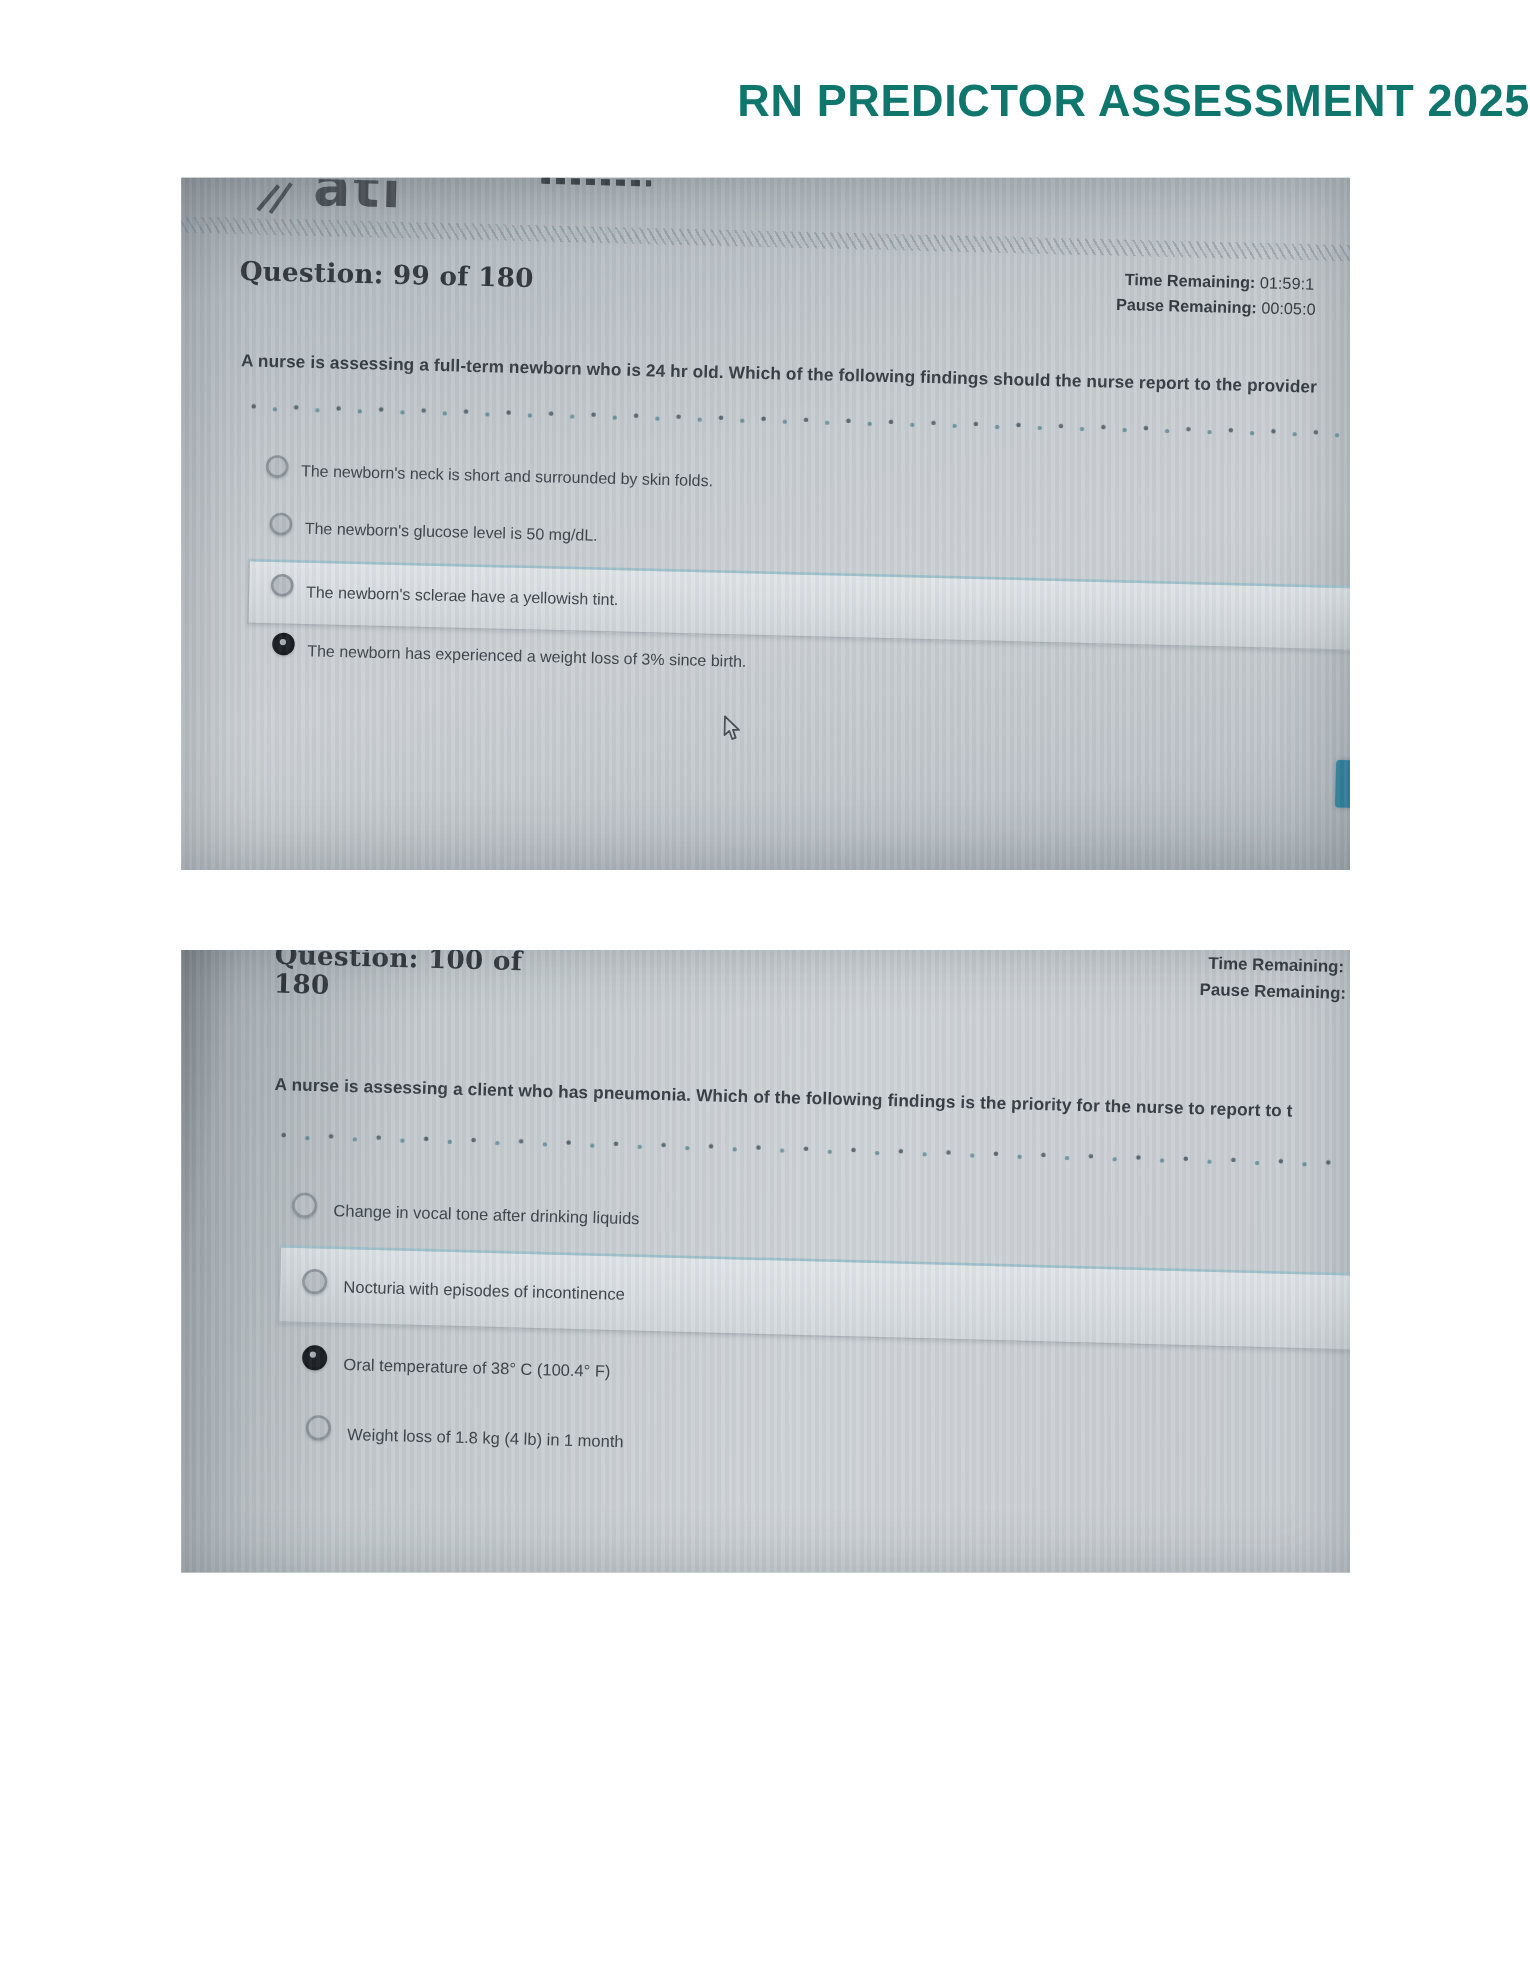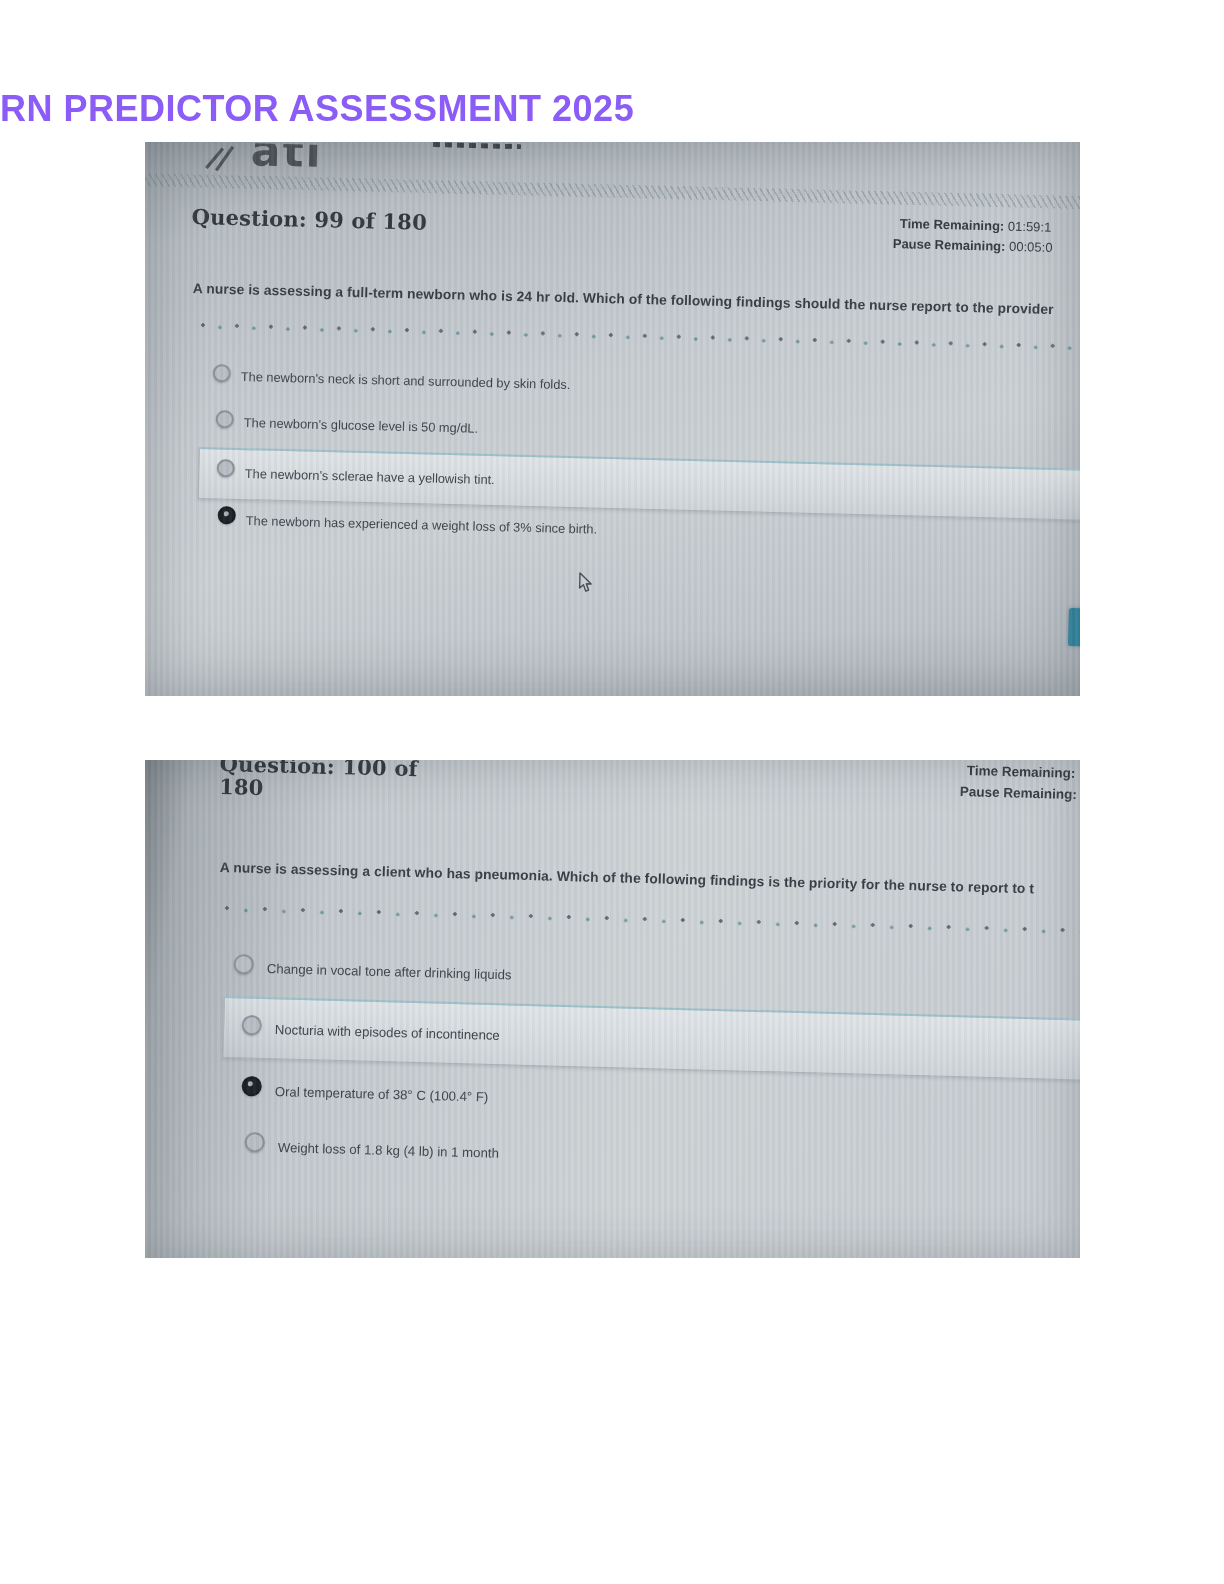"RN PREDICTOR ASSESSMENT 2025" .doc-title { color: #8b5cf6 -> #0f766e; text-align: left -> right; top: 88px -> 60px }
